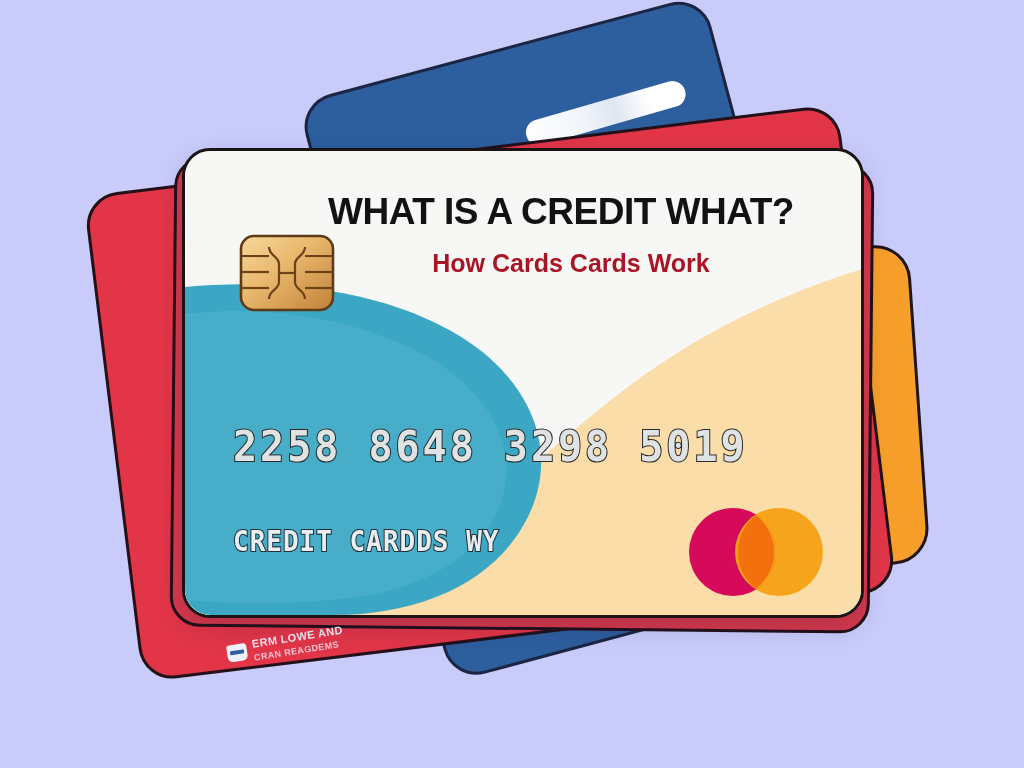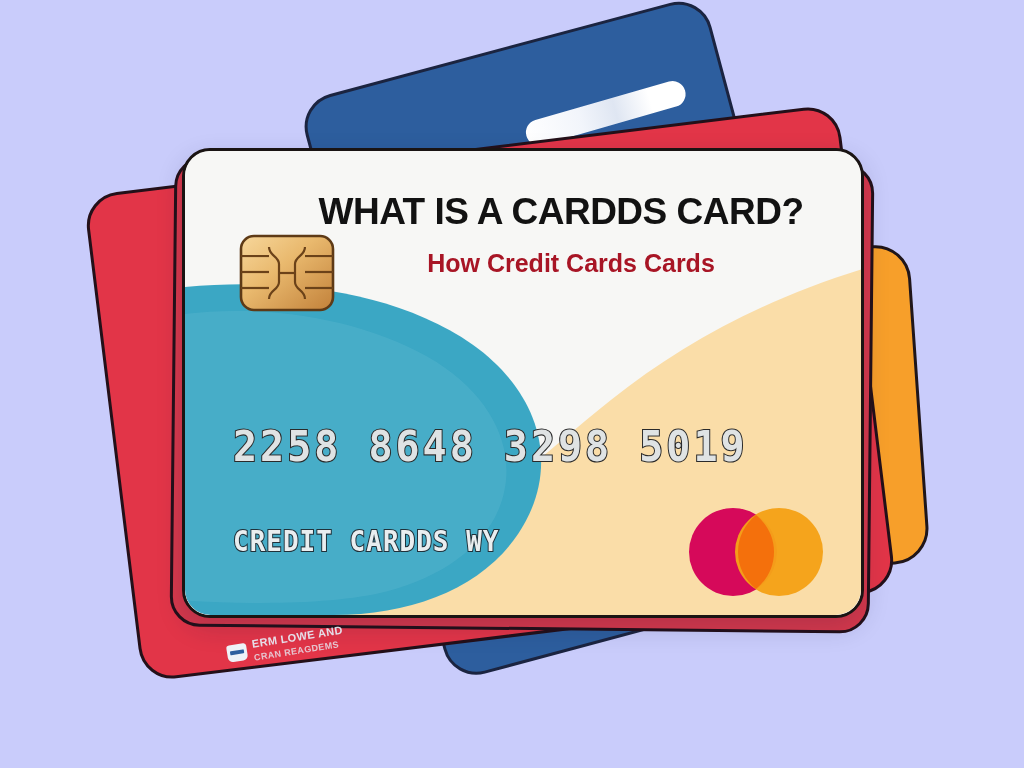"WHAT IS A CARDDS CARD?" div.headline { text: CARDDS CARD -> CREDIT WHAT }
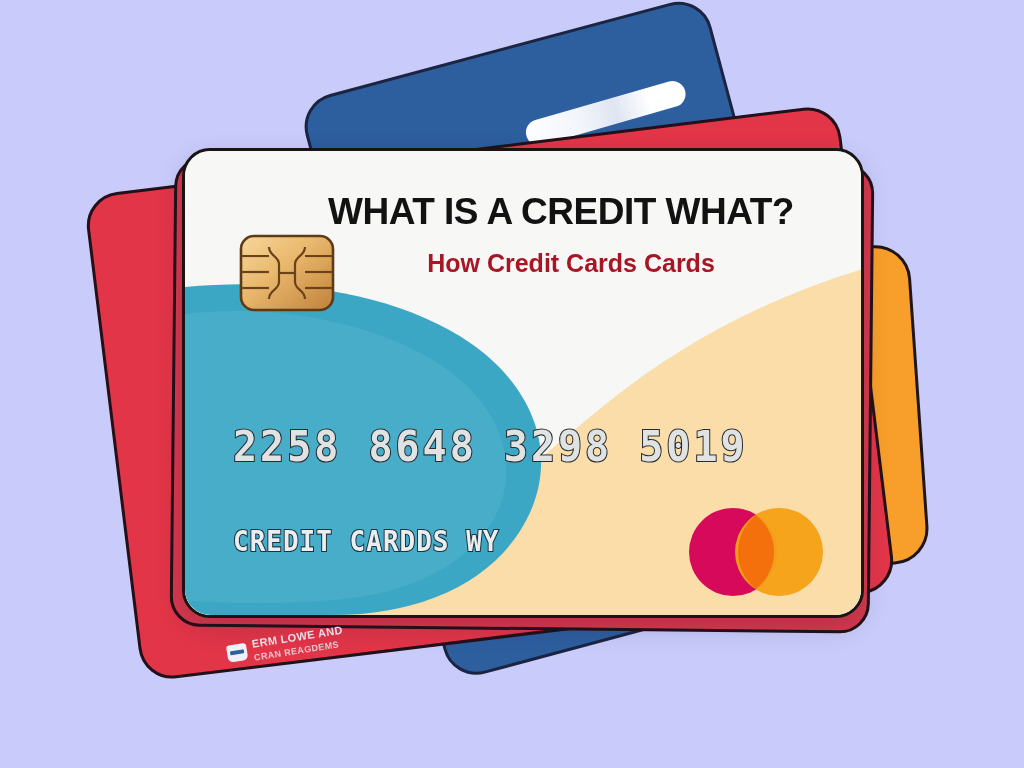"How Credit Cards Cards" div.subhead { text: Credit Cards Cards -> Cards Cards Work }
